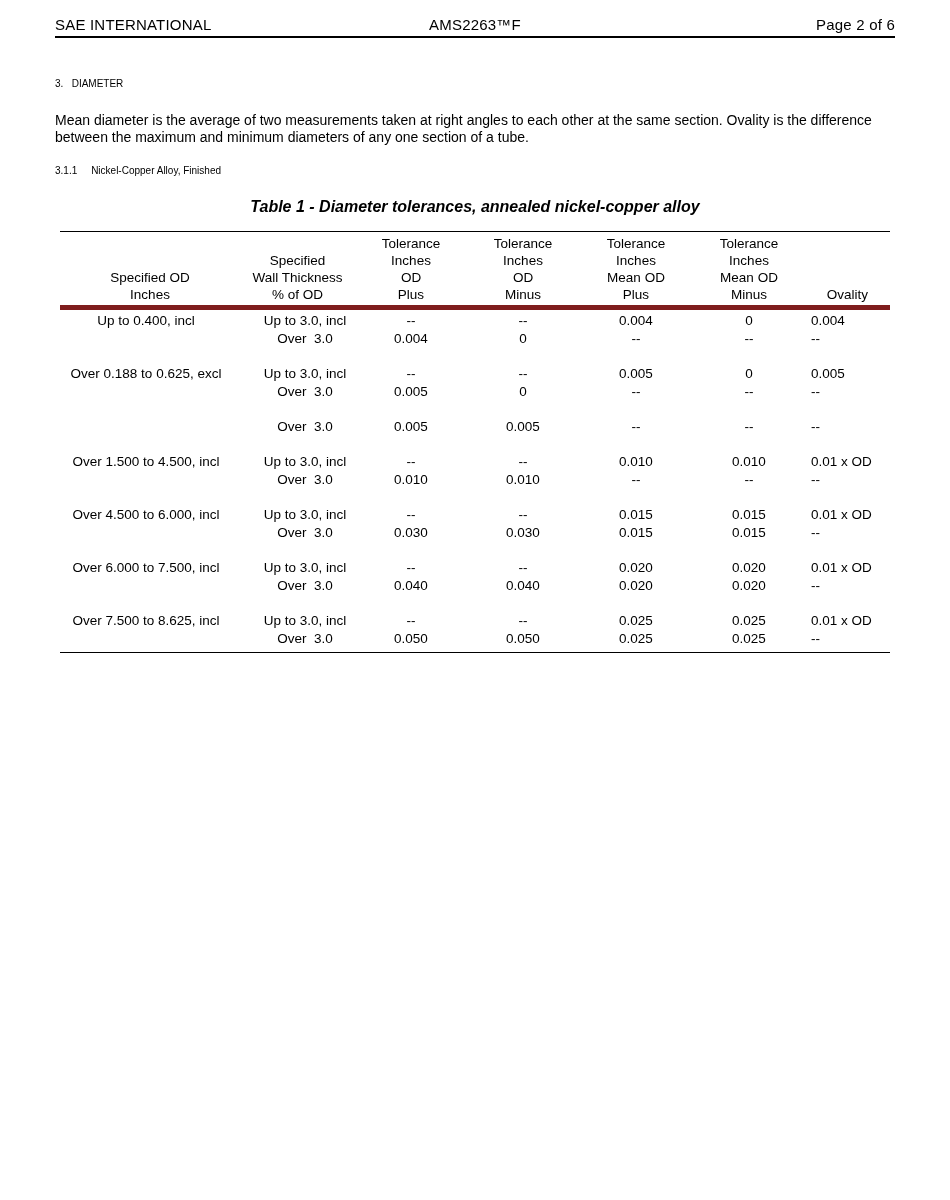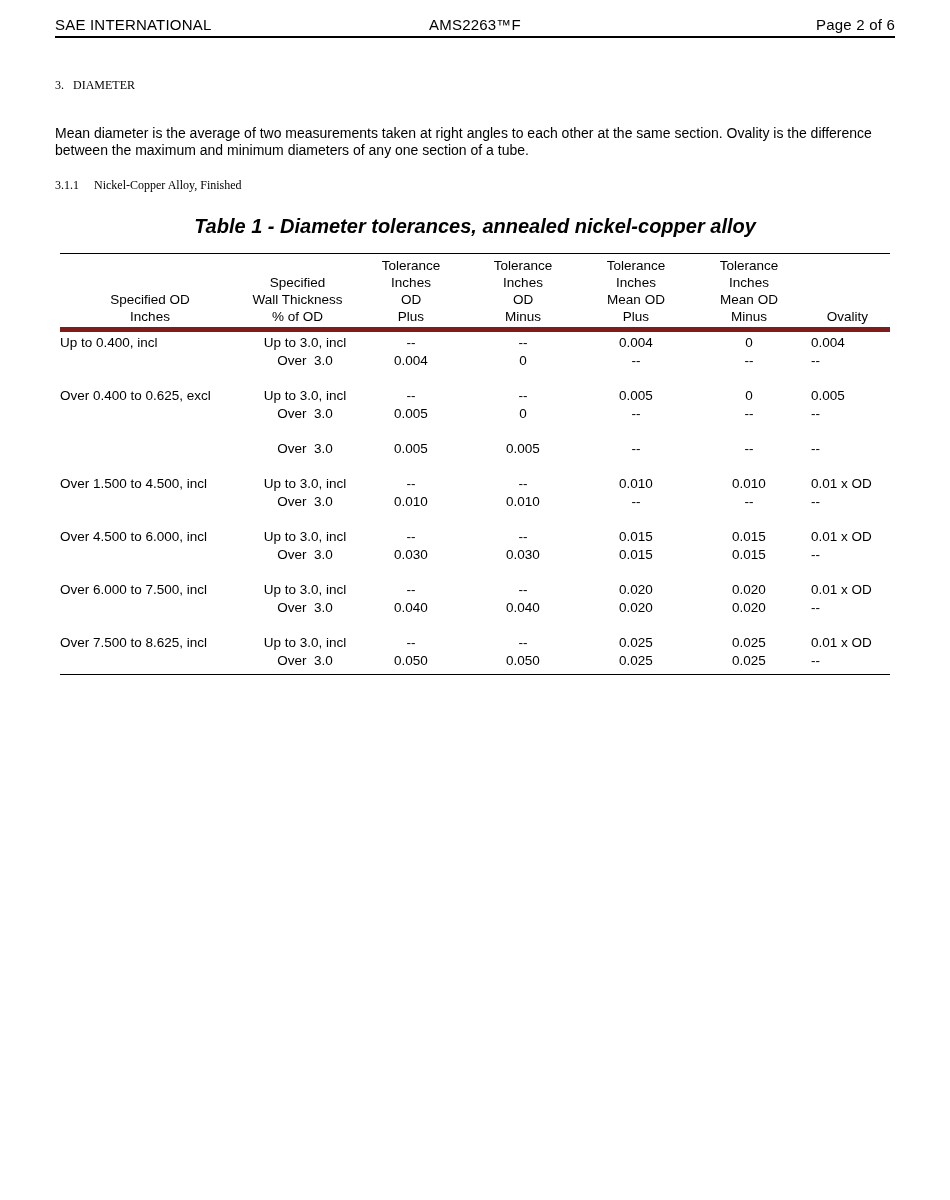"3. DIAMETER" .sec-heading { font-family: Liberation Serif, serif -> none; font-size: 12px -> 10px }
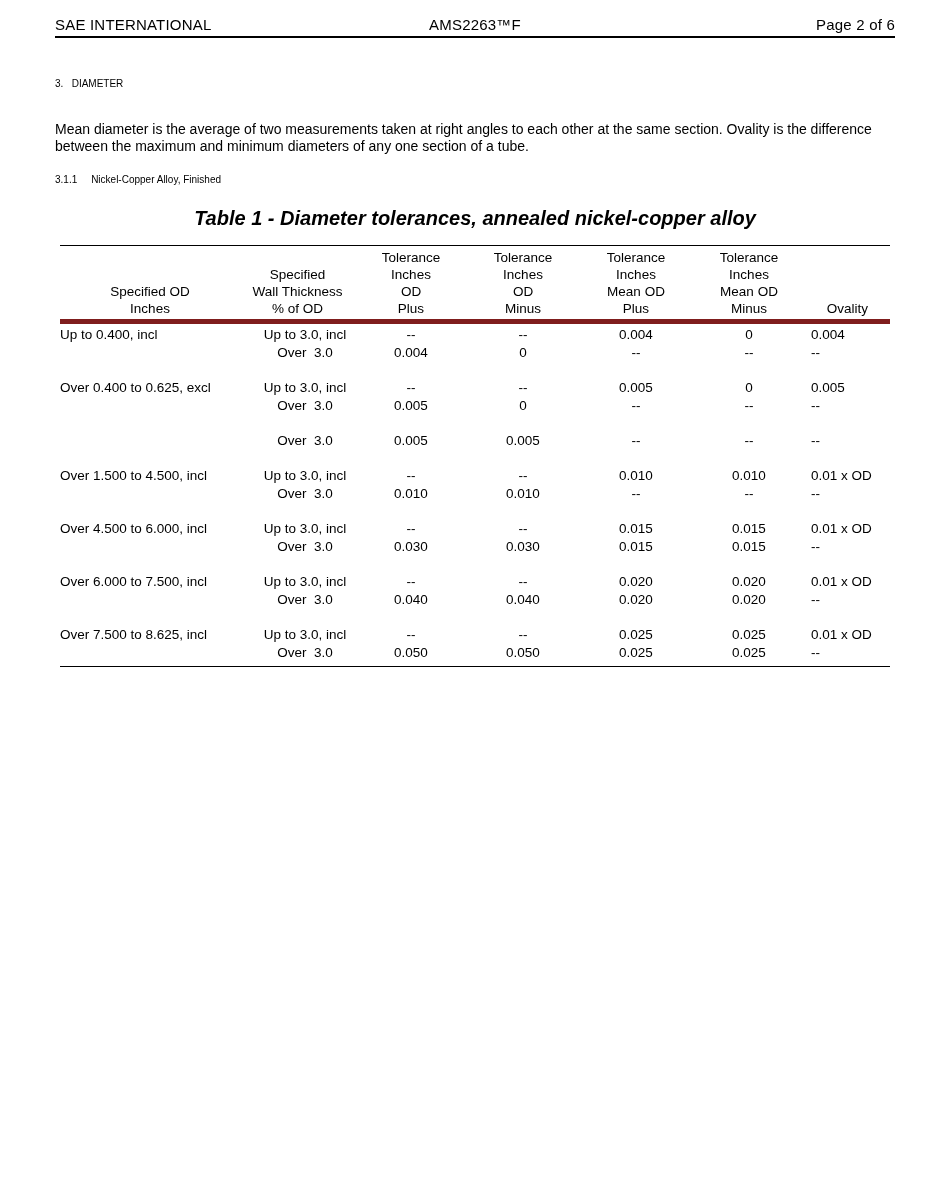"Mean diameter is the average" .para { margin-top: 32px -> 23px }
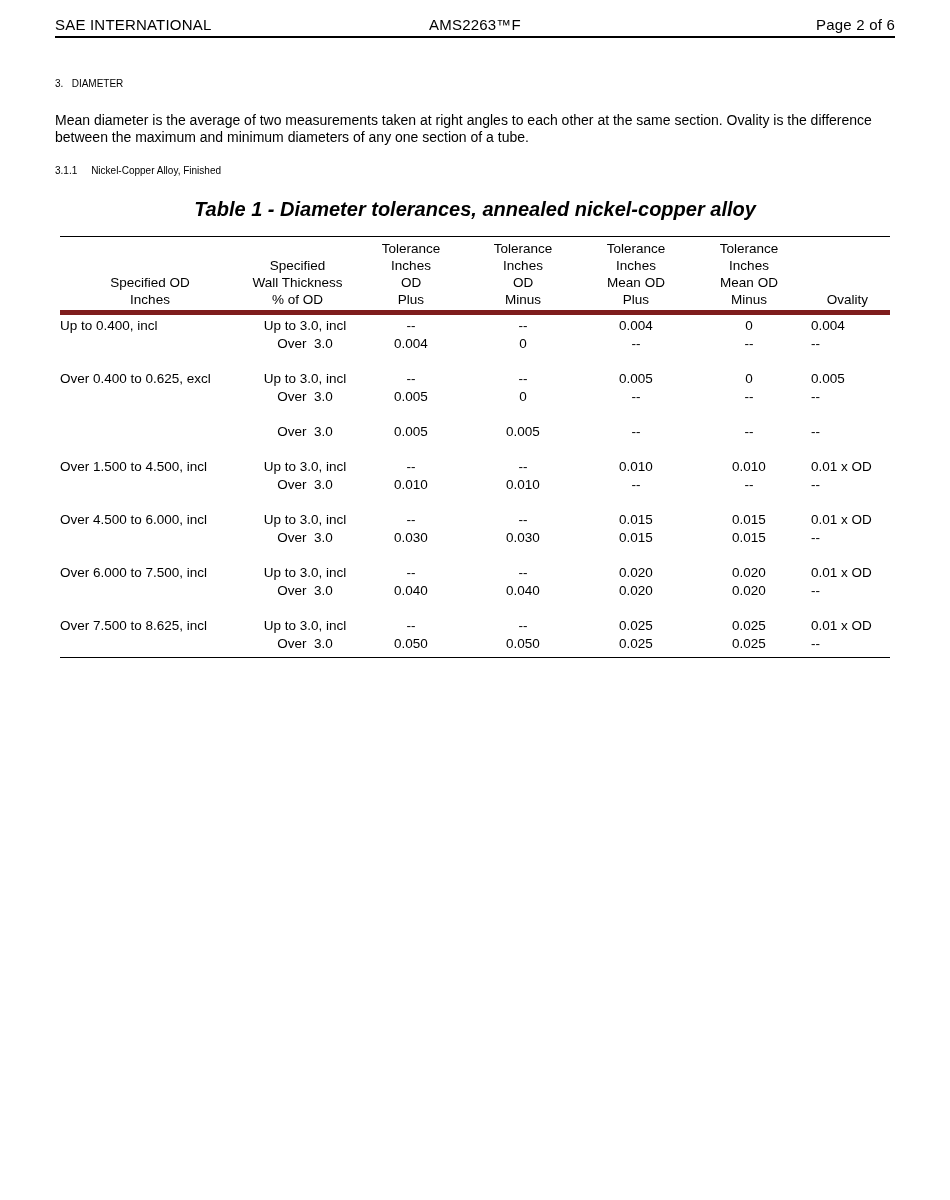"Table 1 - Diameter tolerances," .table-title { font-size: 20px -> 16px }
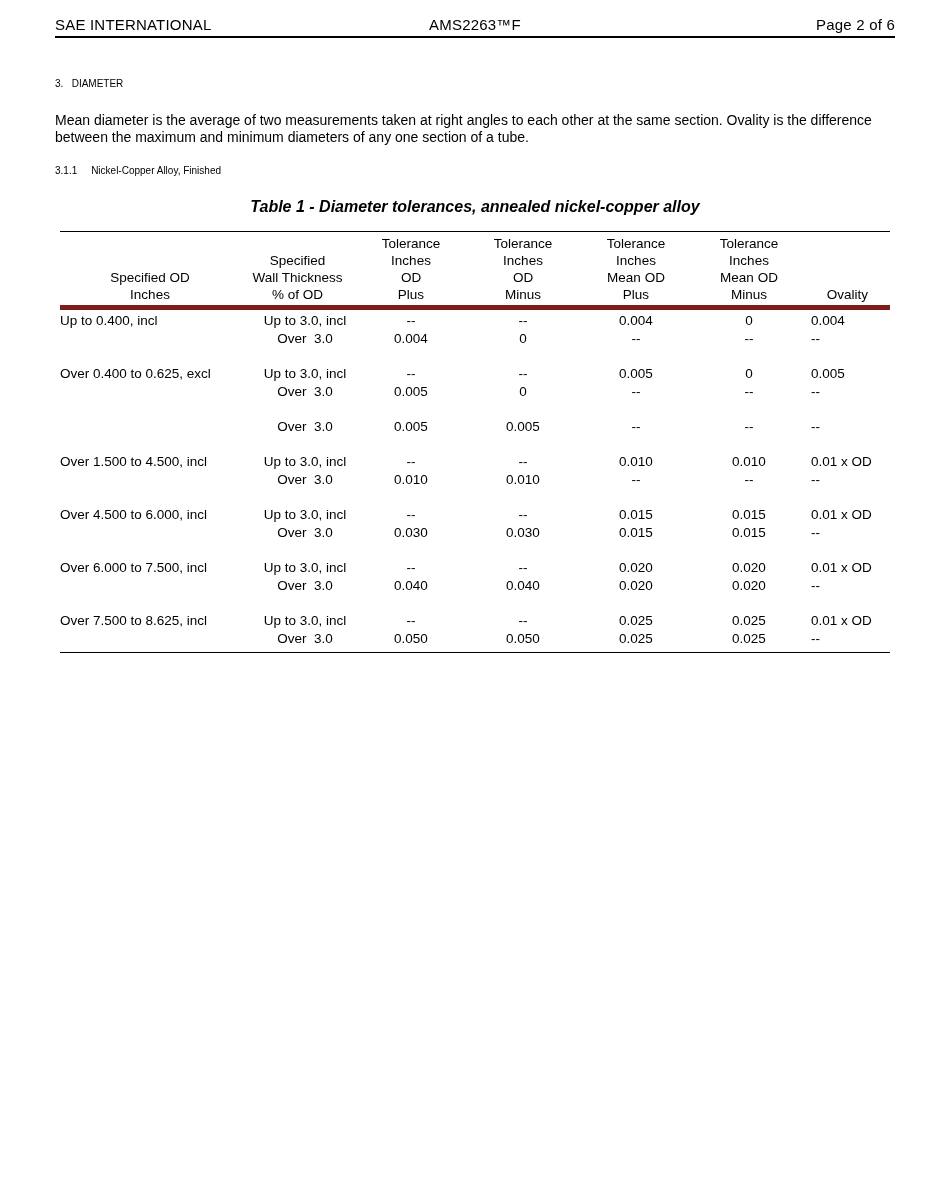"Up to 0.400, incl" .tol-table td.c0 { text-align: left -> center }
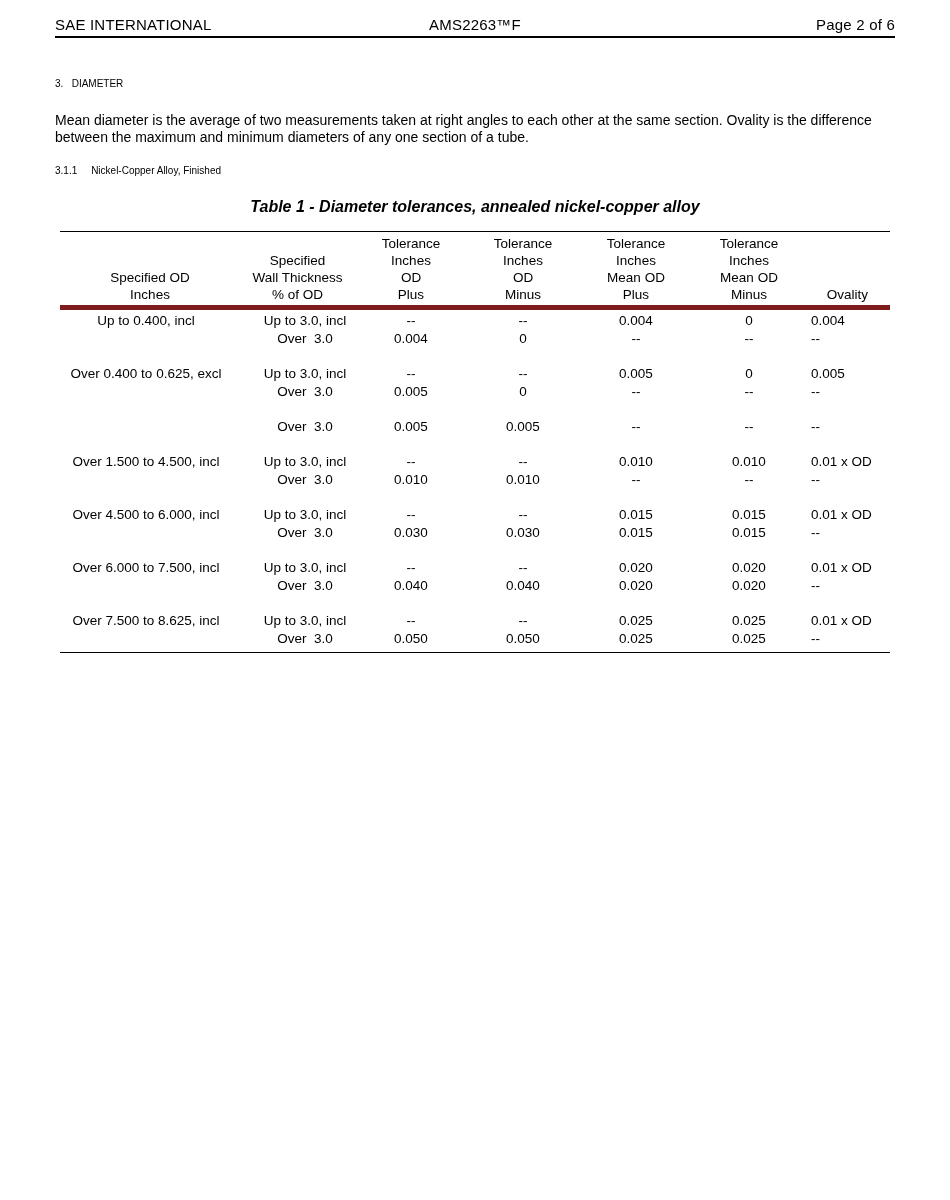"Over 0.400 to 0.625, excl" td.c0 { text: 0.400 -> 0.188 }
